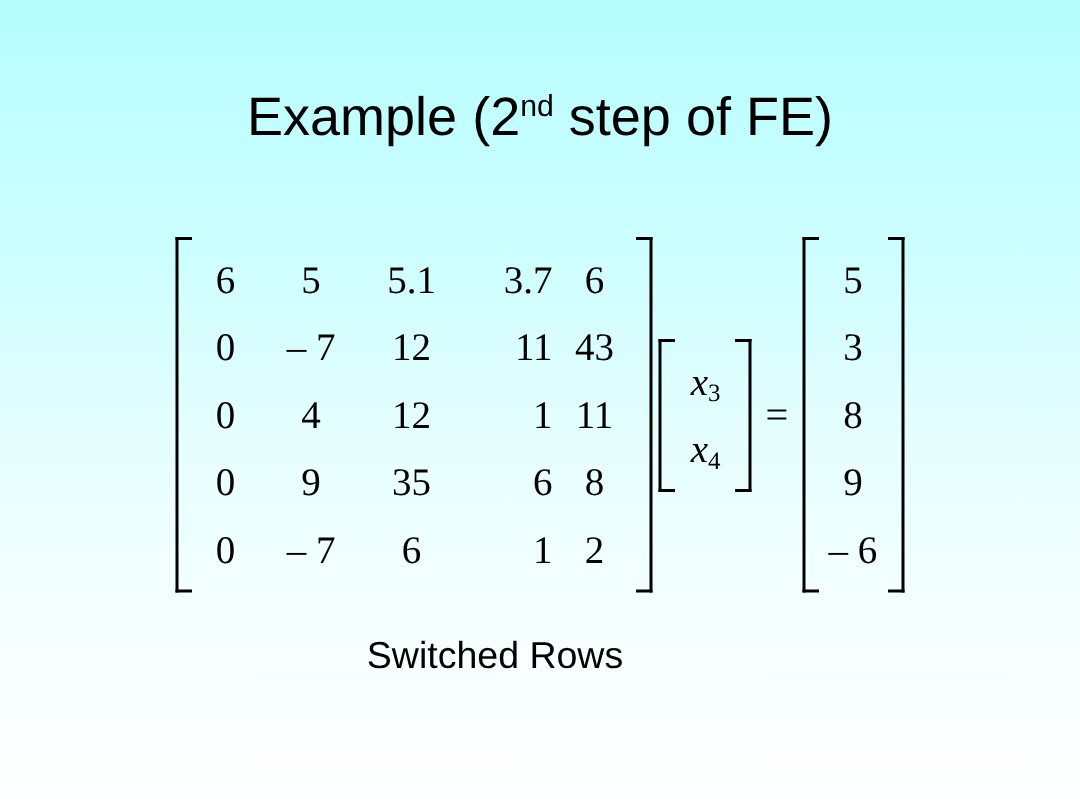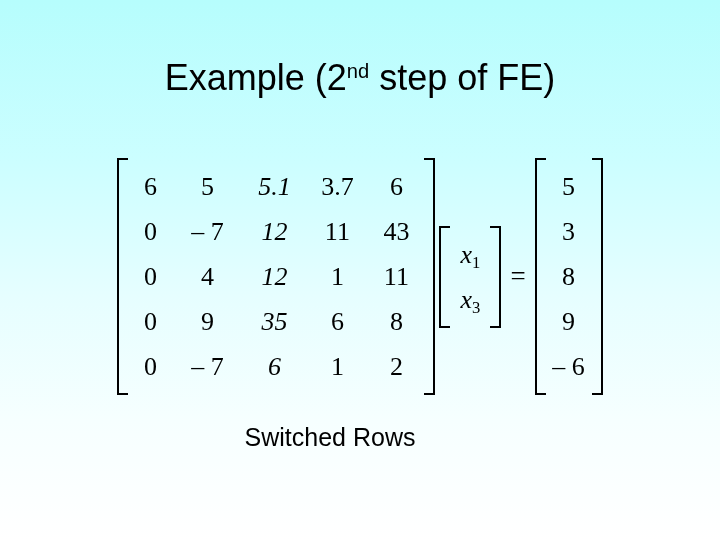"5.1" .matrix-a td.col-3 { font-style: italic -> none }
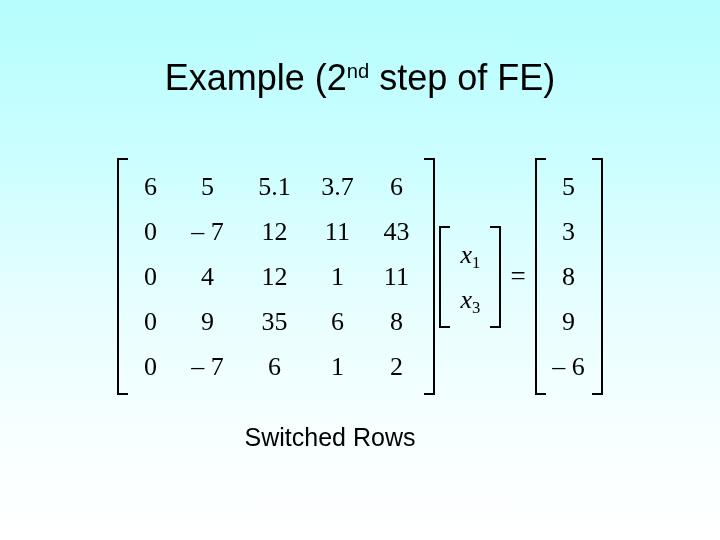"3.7" .matrix-a td.col-4 { text-align: none -> right }
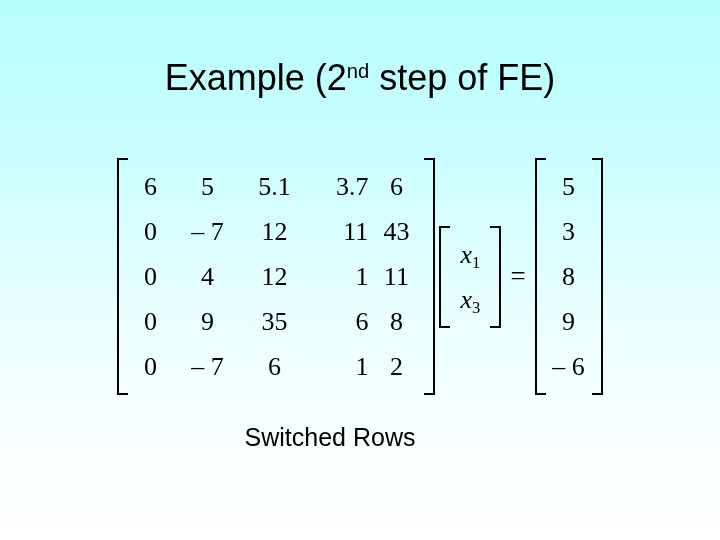"x1" tr { html: <tr> <td><span>x</span><sub>1</sub></td> </tr> -> none }
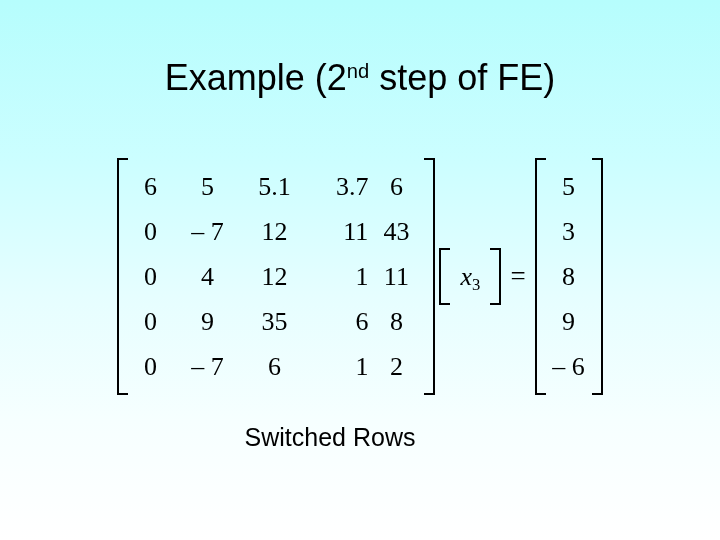"x4" tr { html: none -> <tr> <td><span>x</span><sub>4</sub></td> </tr> }
